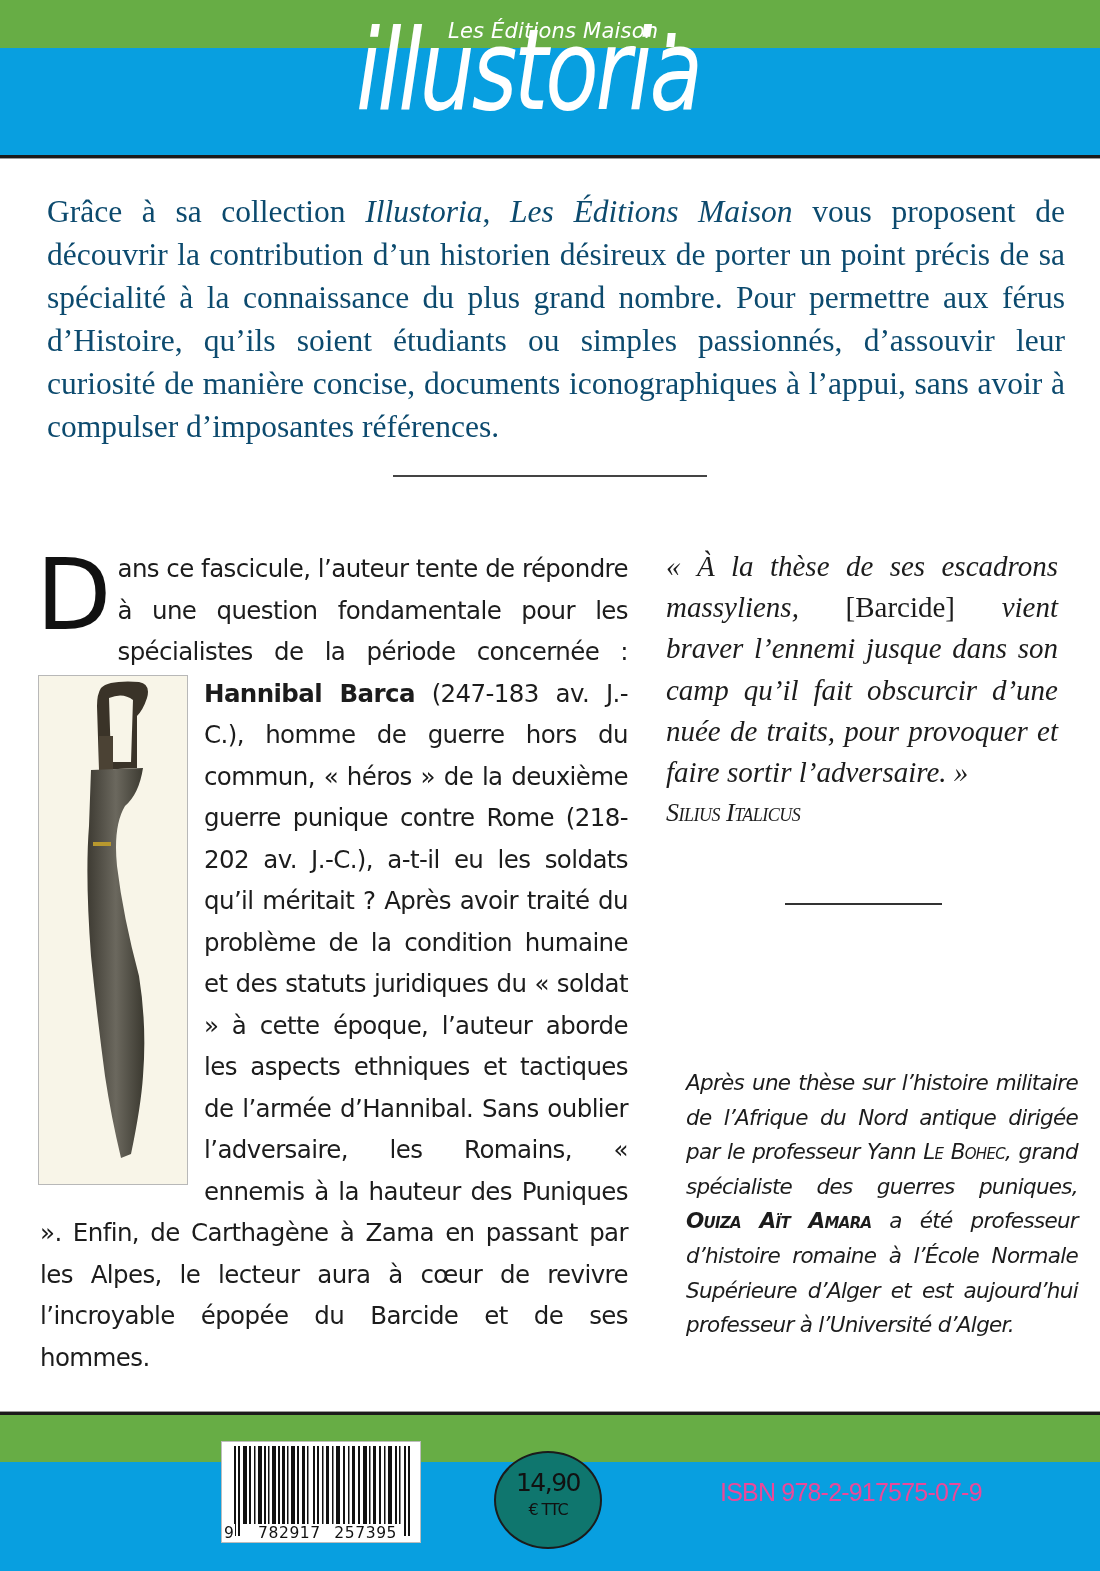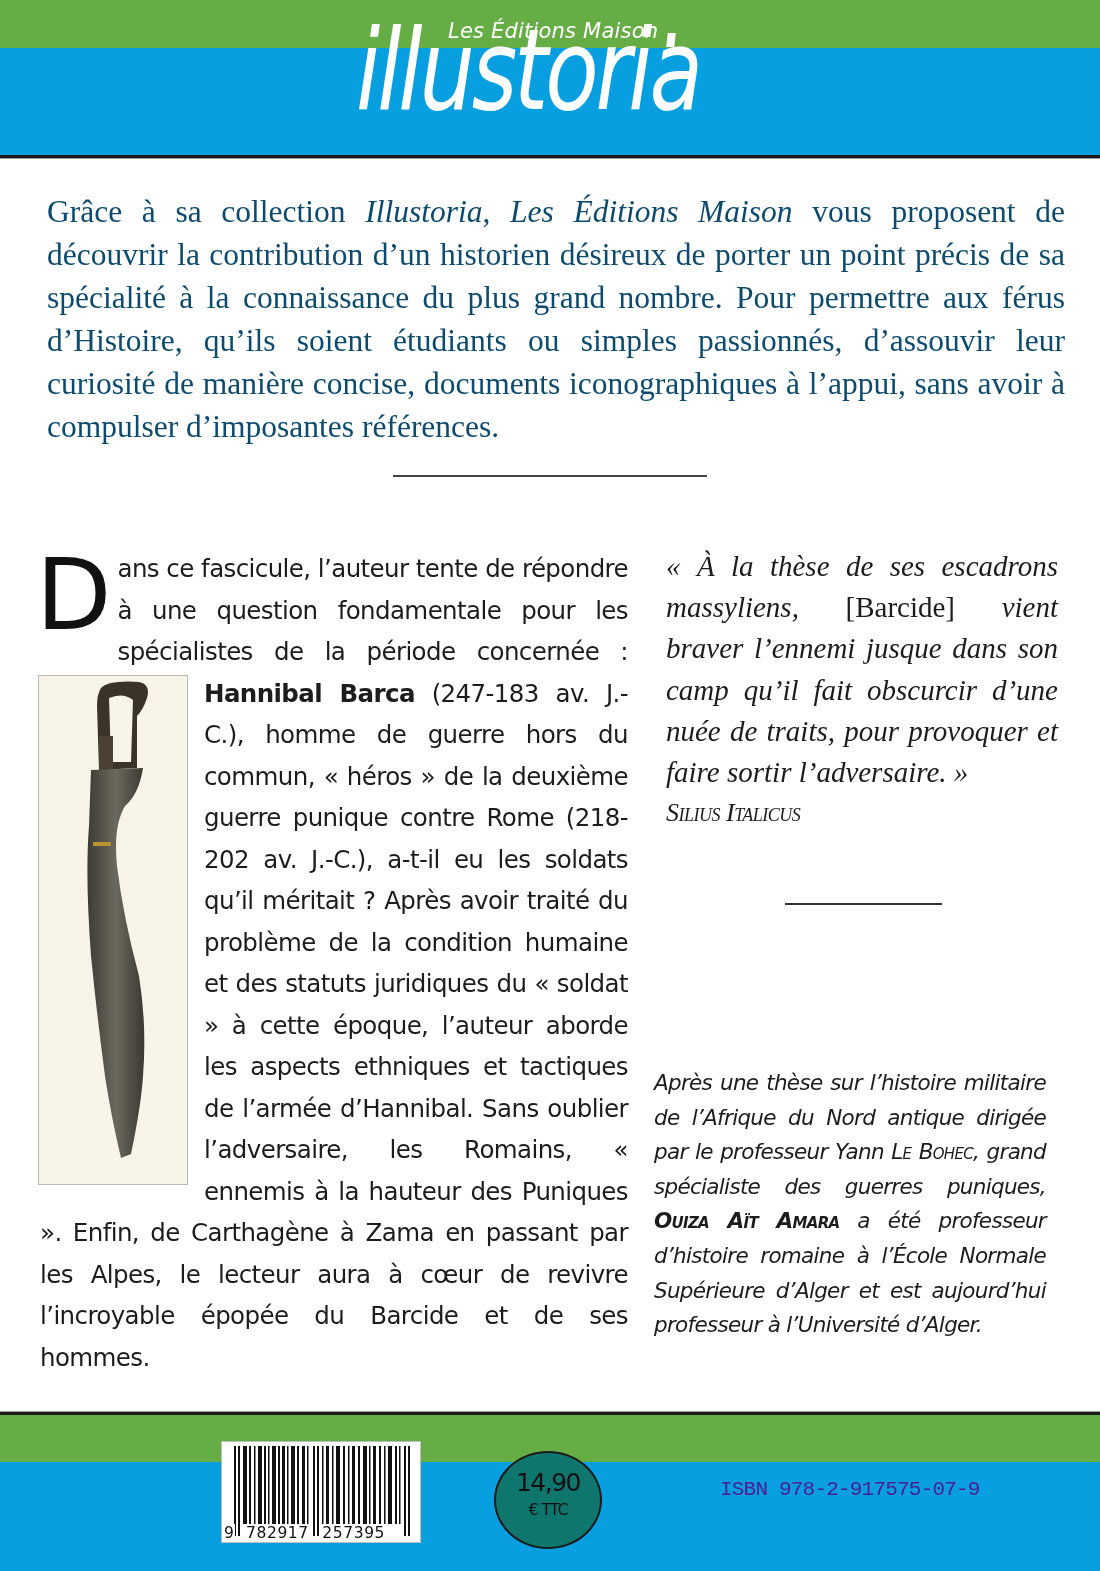"Après une thèse sur l’histoire" .bio { left: 654px -> 686px }
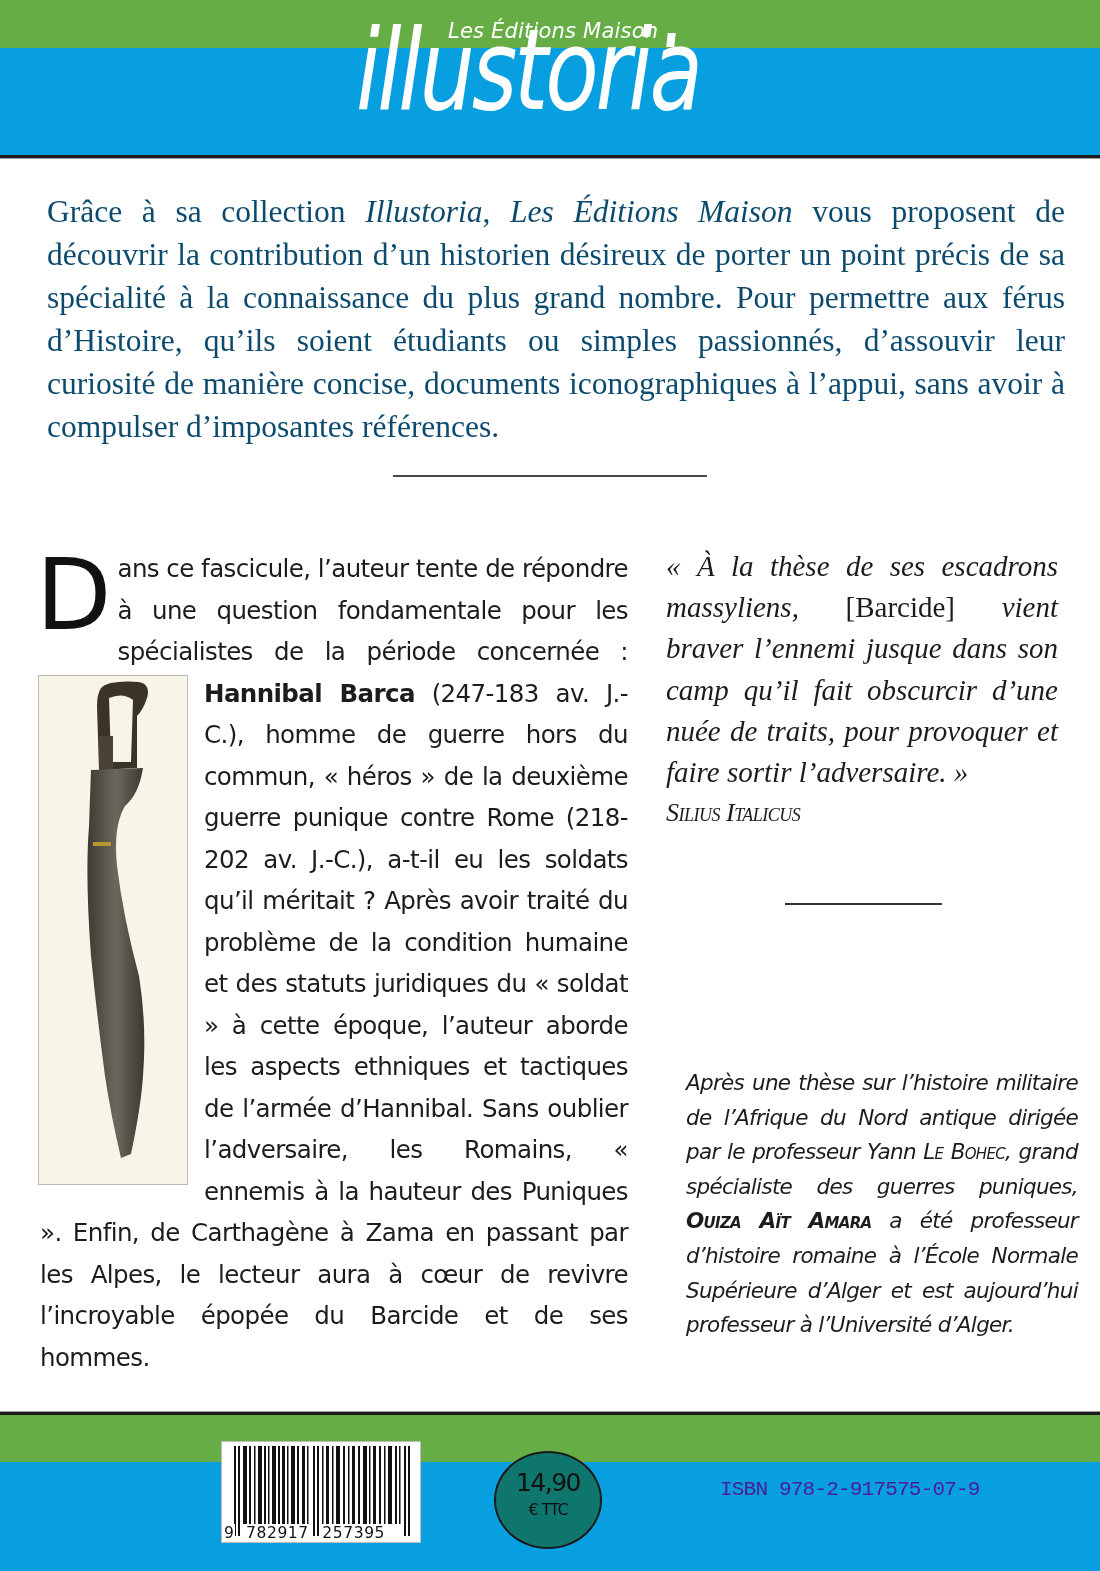"ISBN 978-2-917575-07-9" .isbn { color: #4c1d95 -> #ec4899; font-family: Liberation Mono, monospace -> Liberation Sans, sans-serif; font-size: 21px -> 25px }
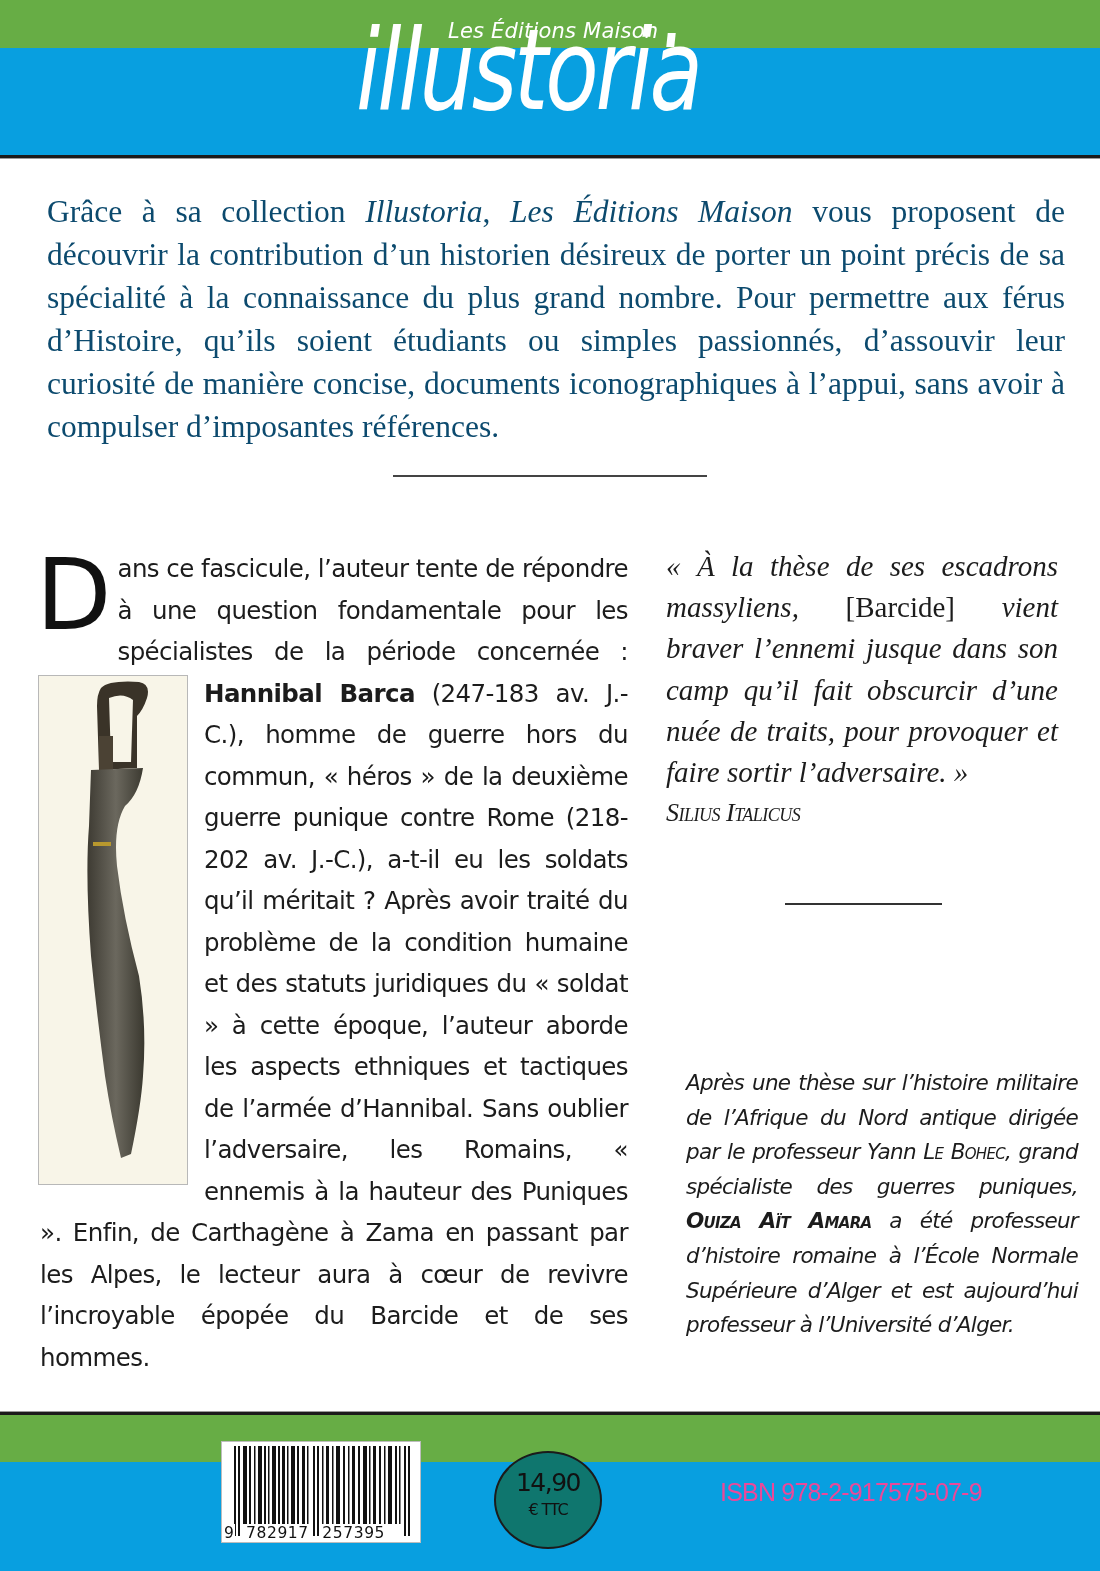"782917" span { margin-left: 4px -> 16px }
